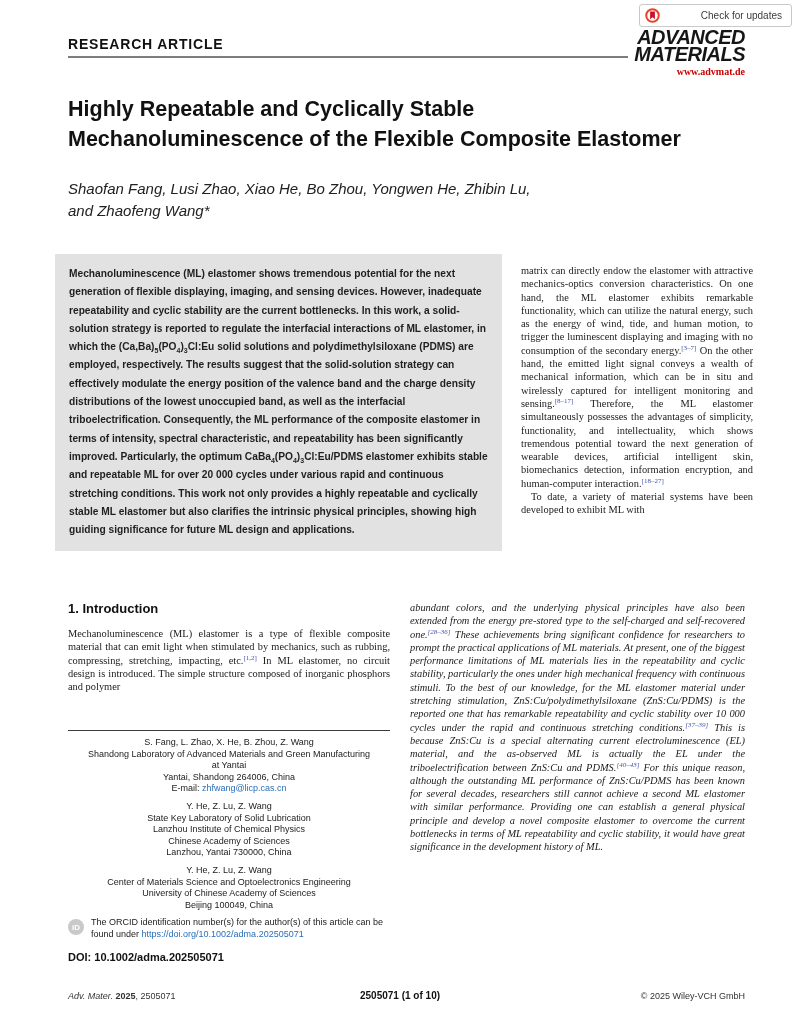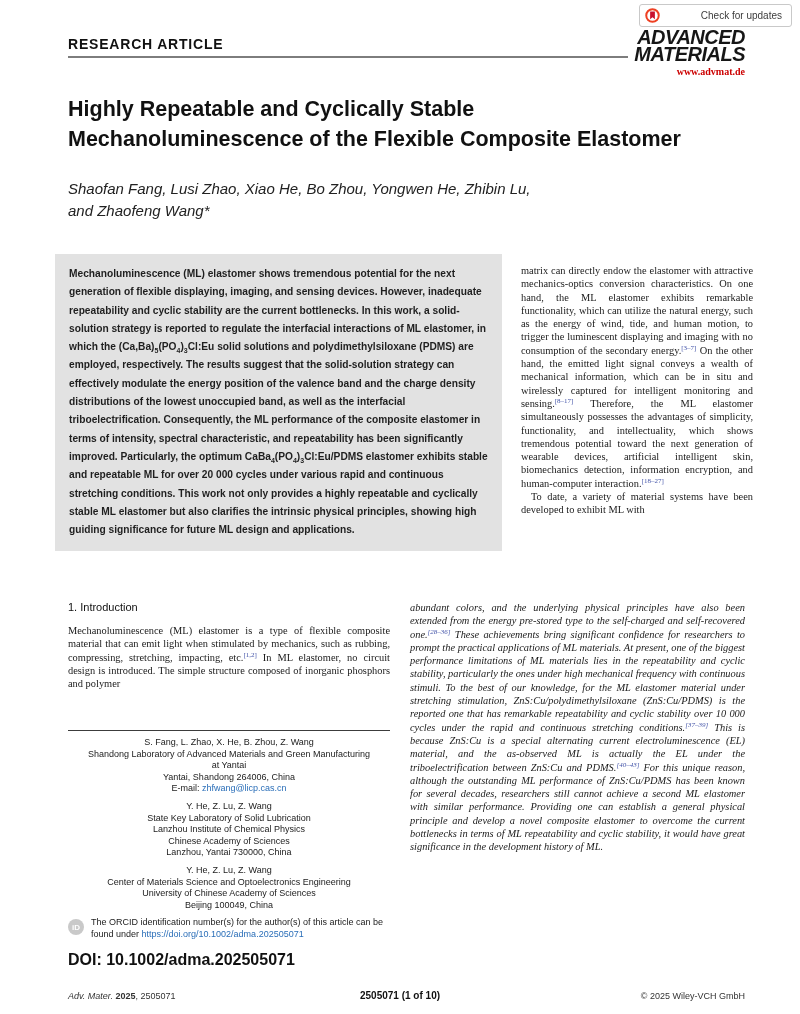"1. Introduction" .sec-head { font-size: 11px -> 13px; font-weight: normal -> bold }
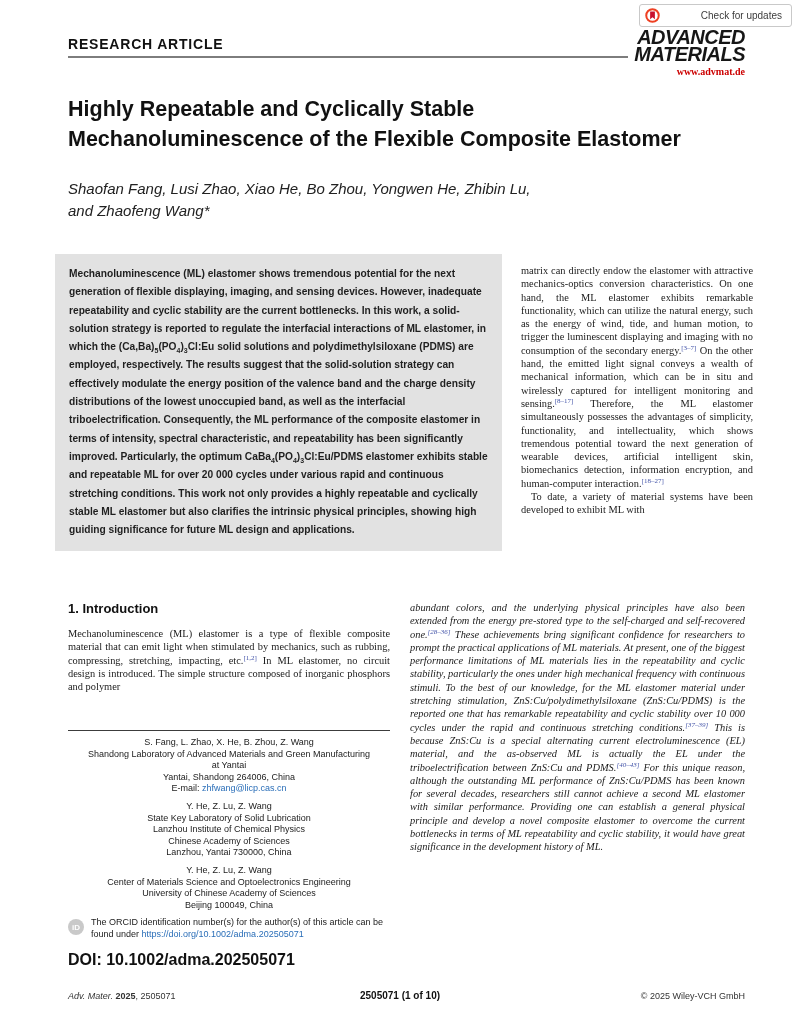"DOI: 10.1002/adma.202505071" .doi { font-size: 16px -> 11px }
